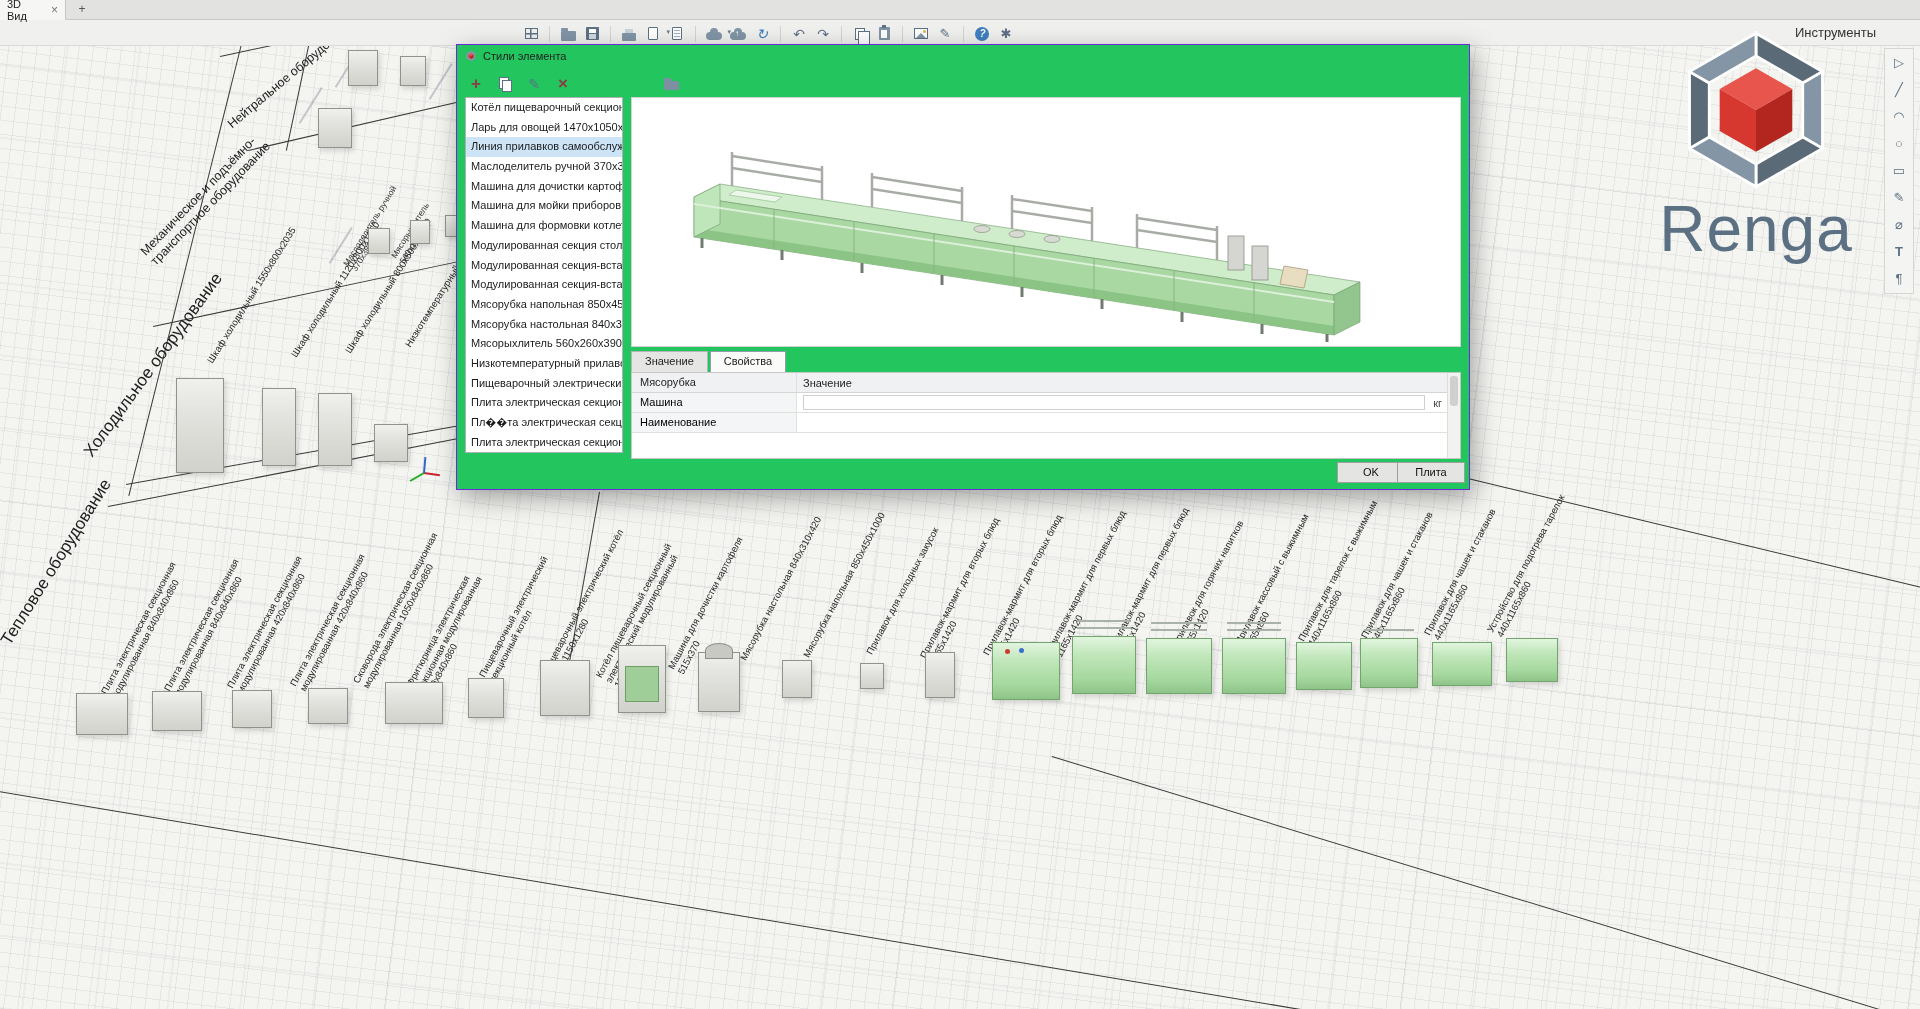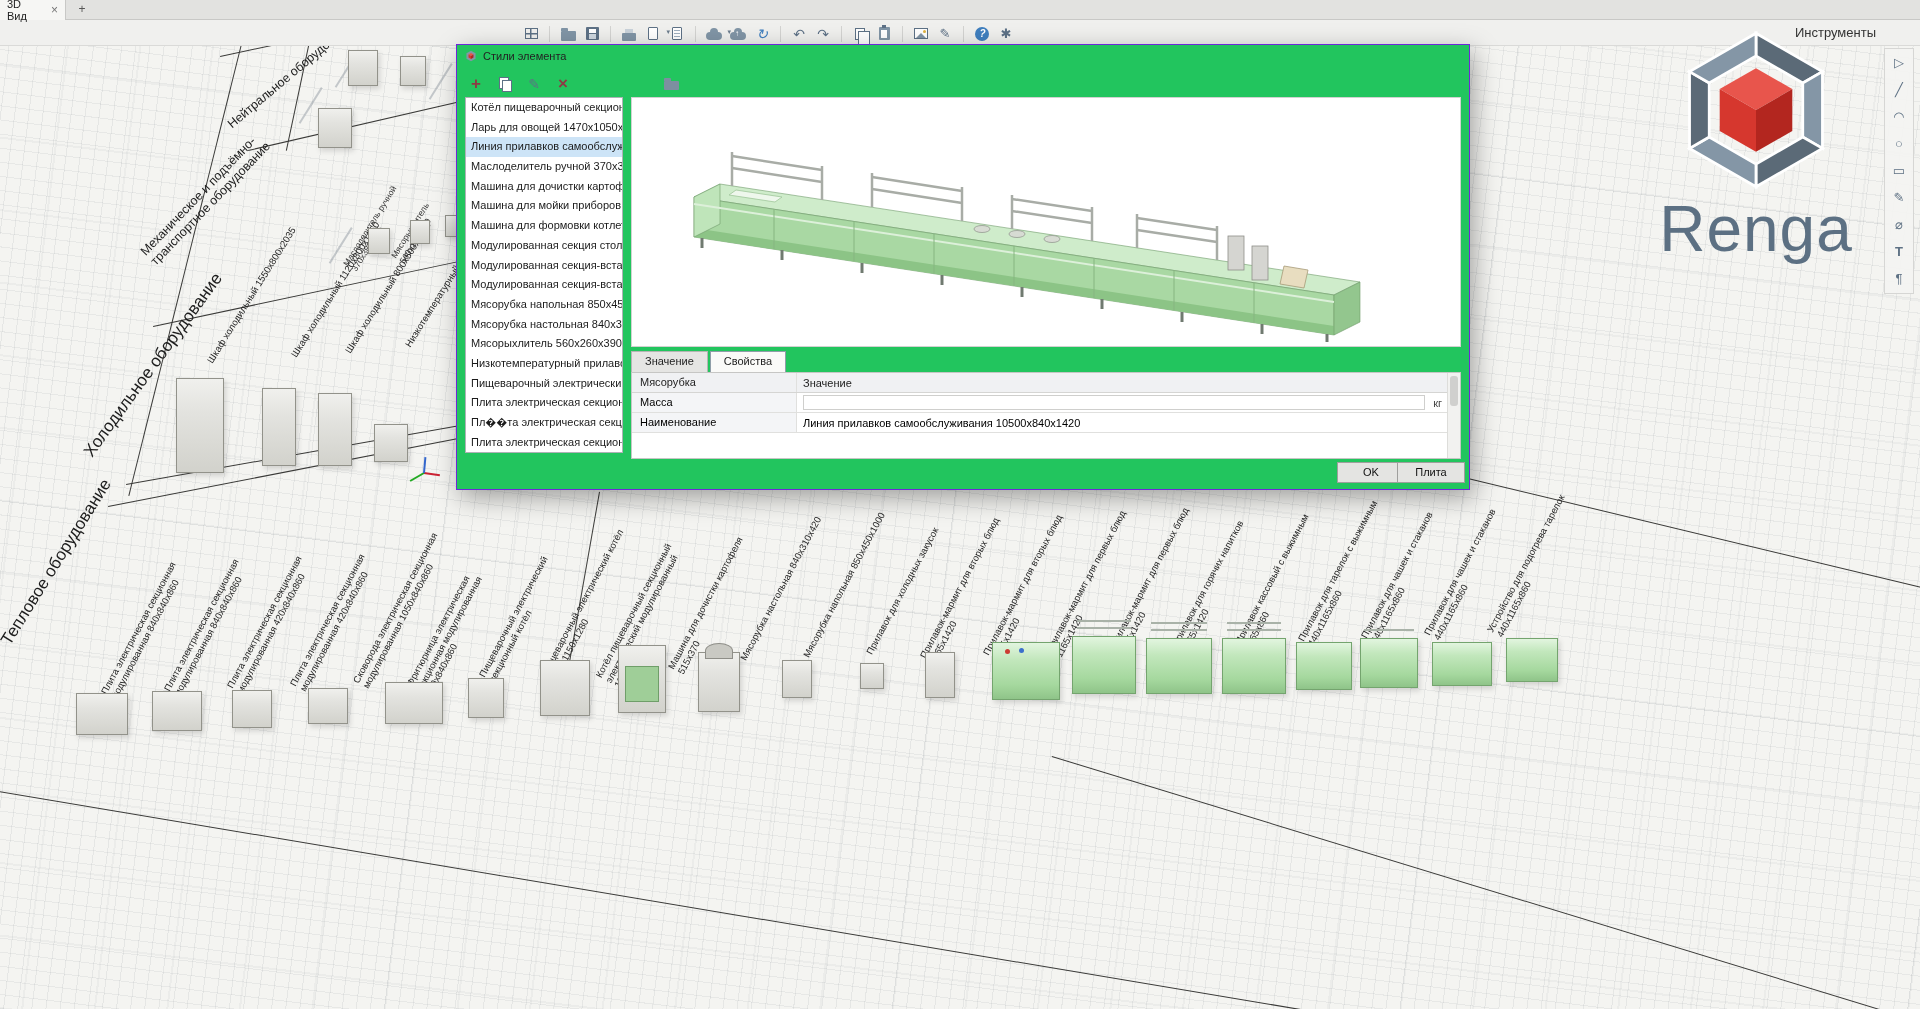"Масса" div.ncell { text: Масса -> Машина }
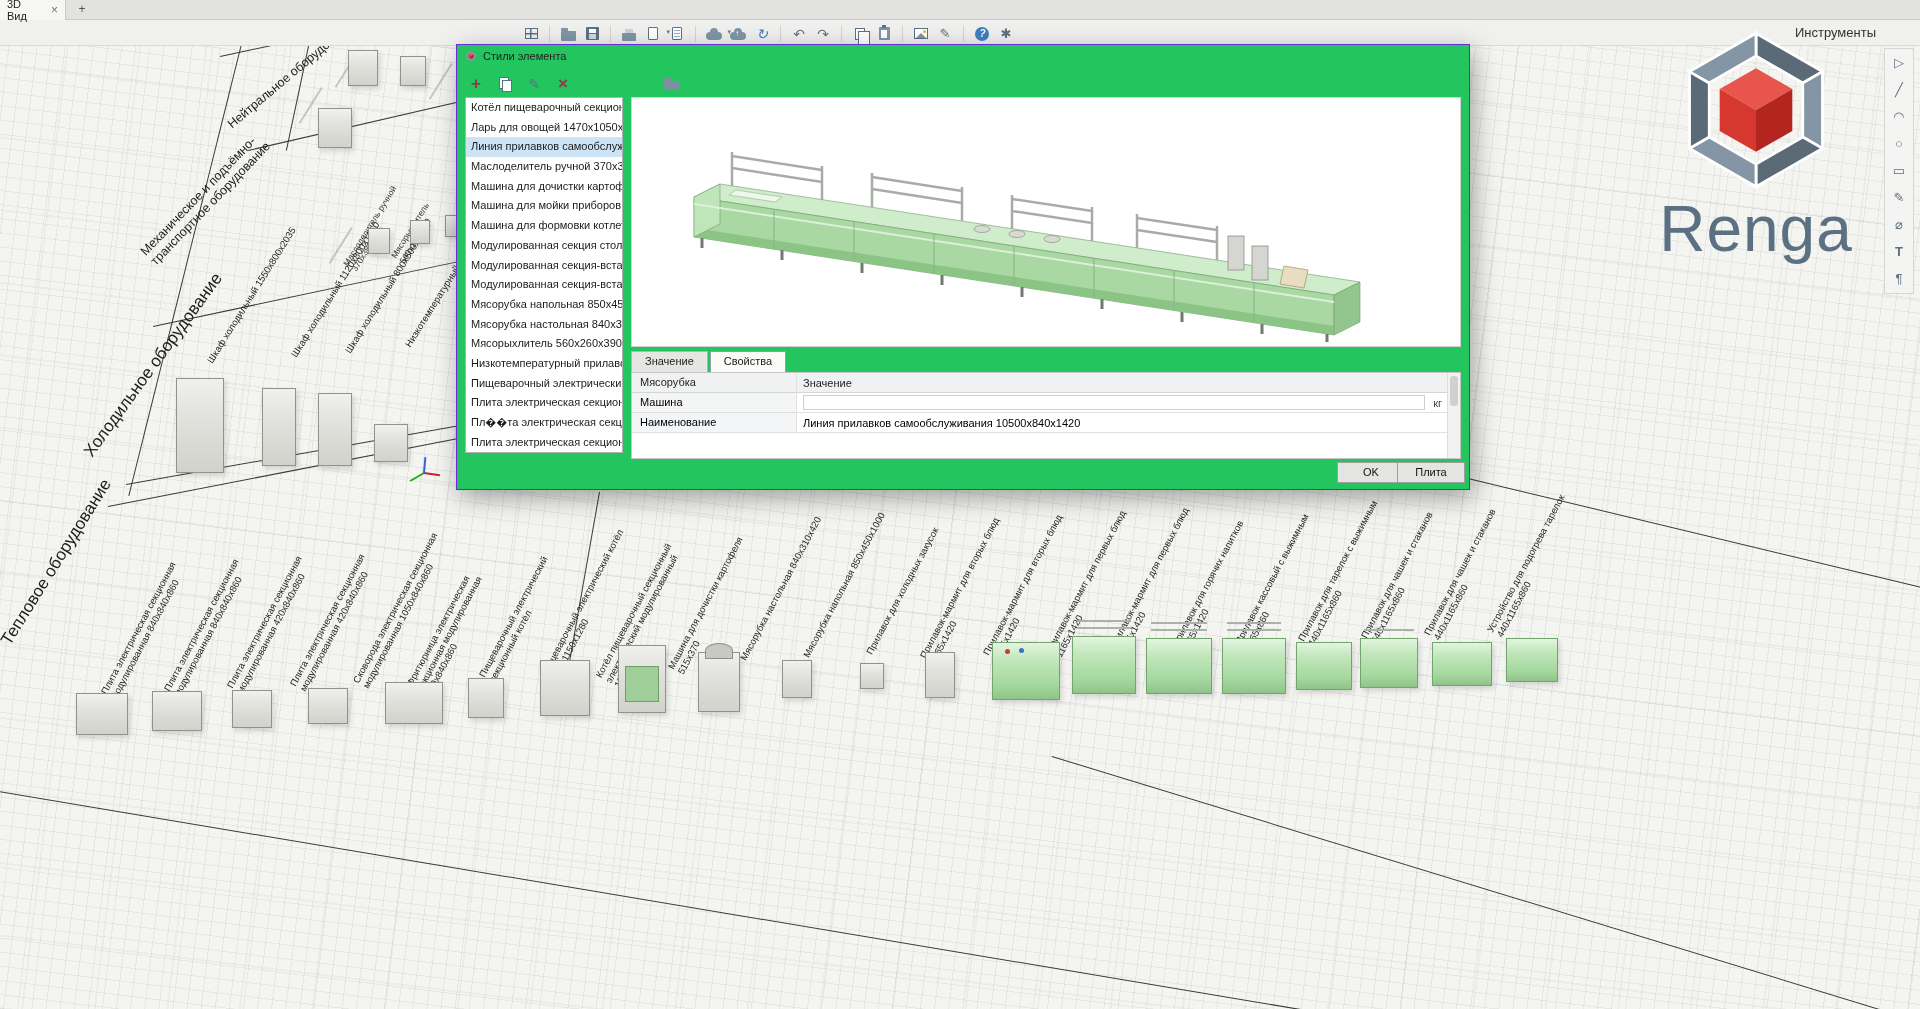"Линия прилавков самообслуживания" div.vcell { html: <div>Линия прилавков самообслуживания 10500x840x1420</div> -> none }
